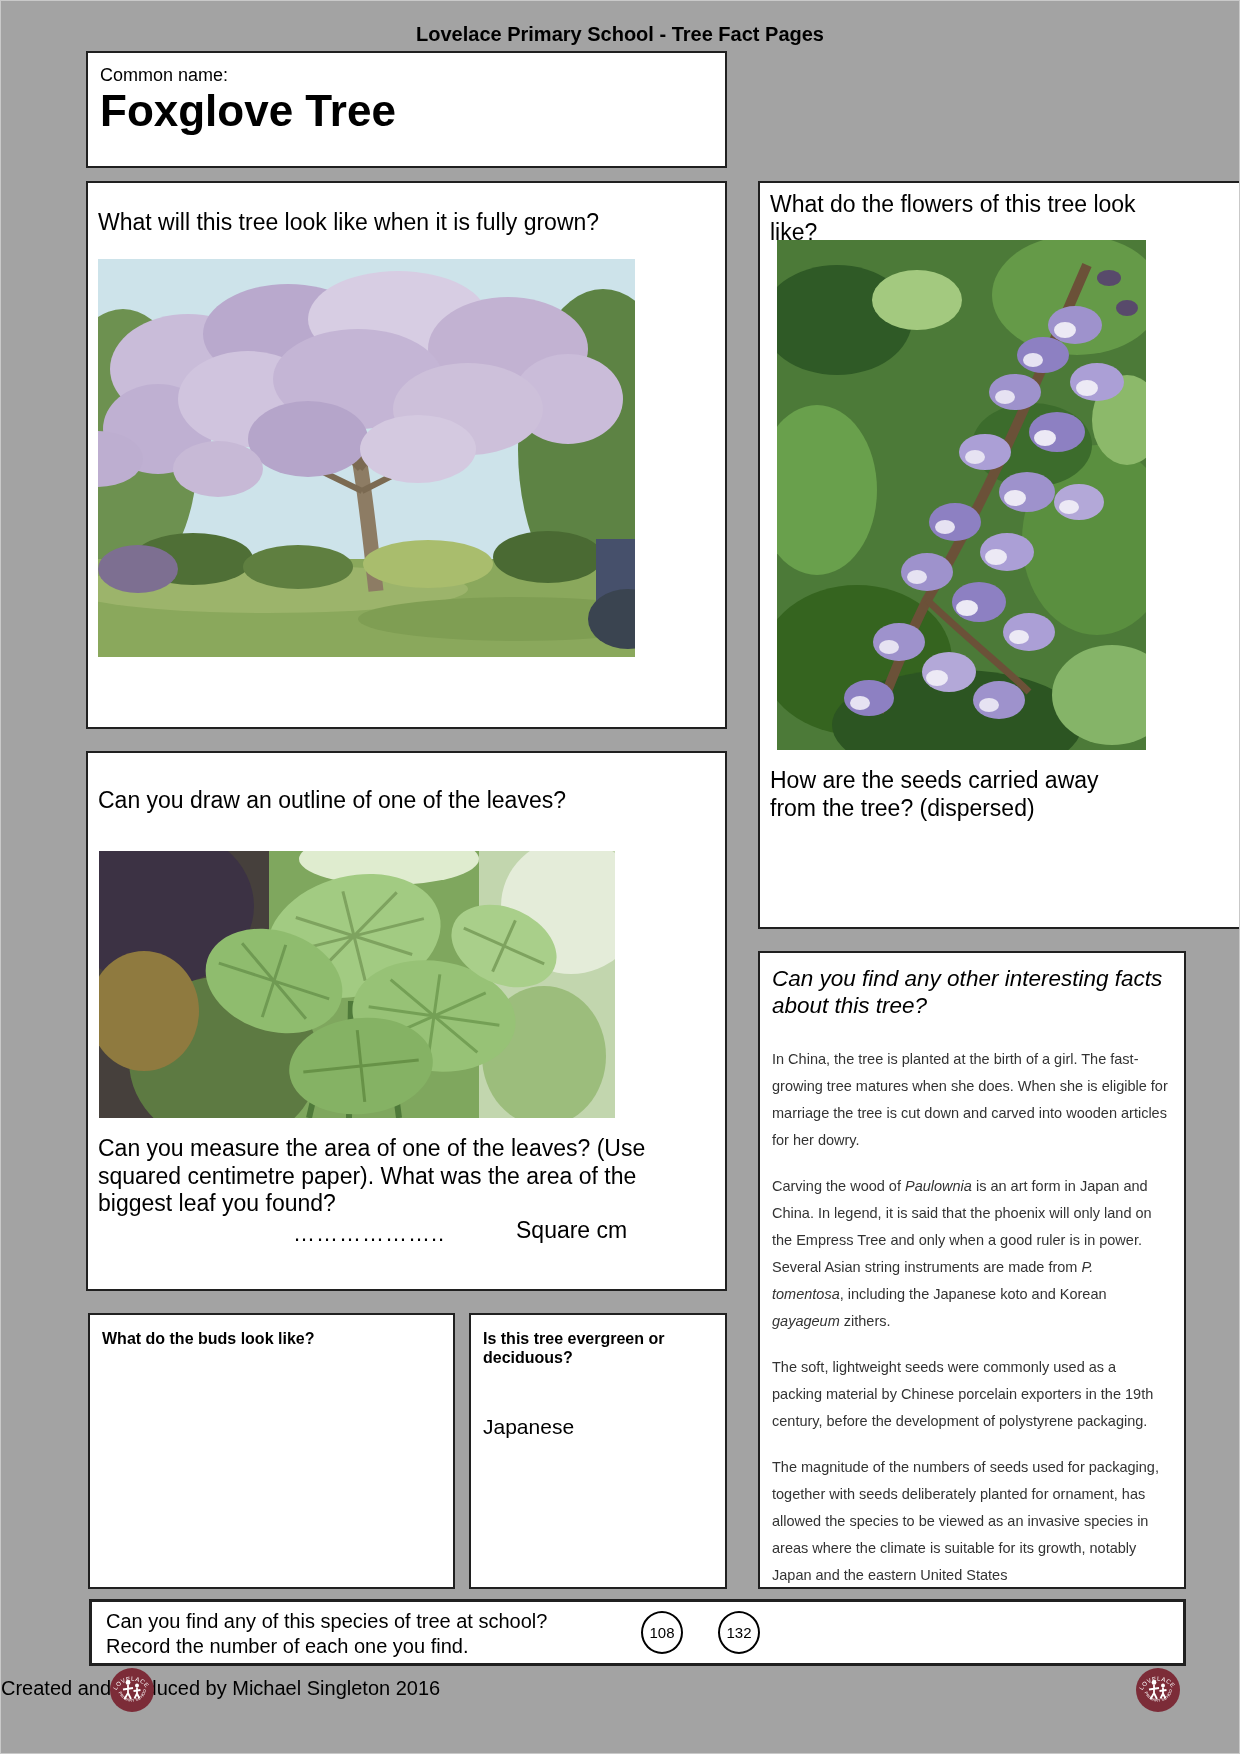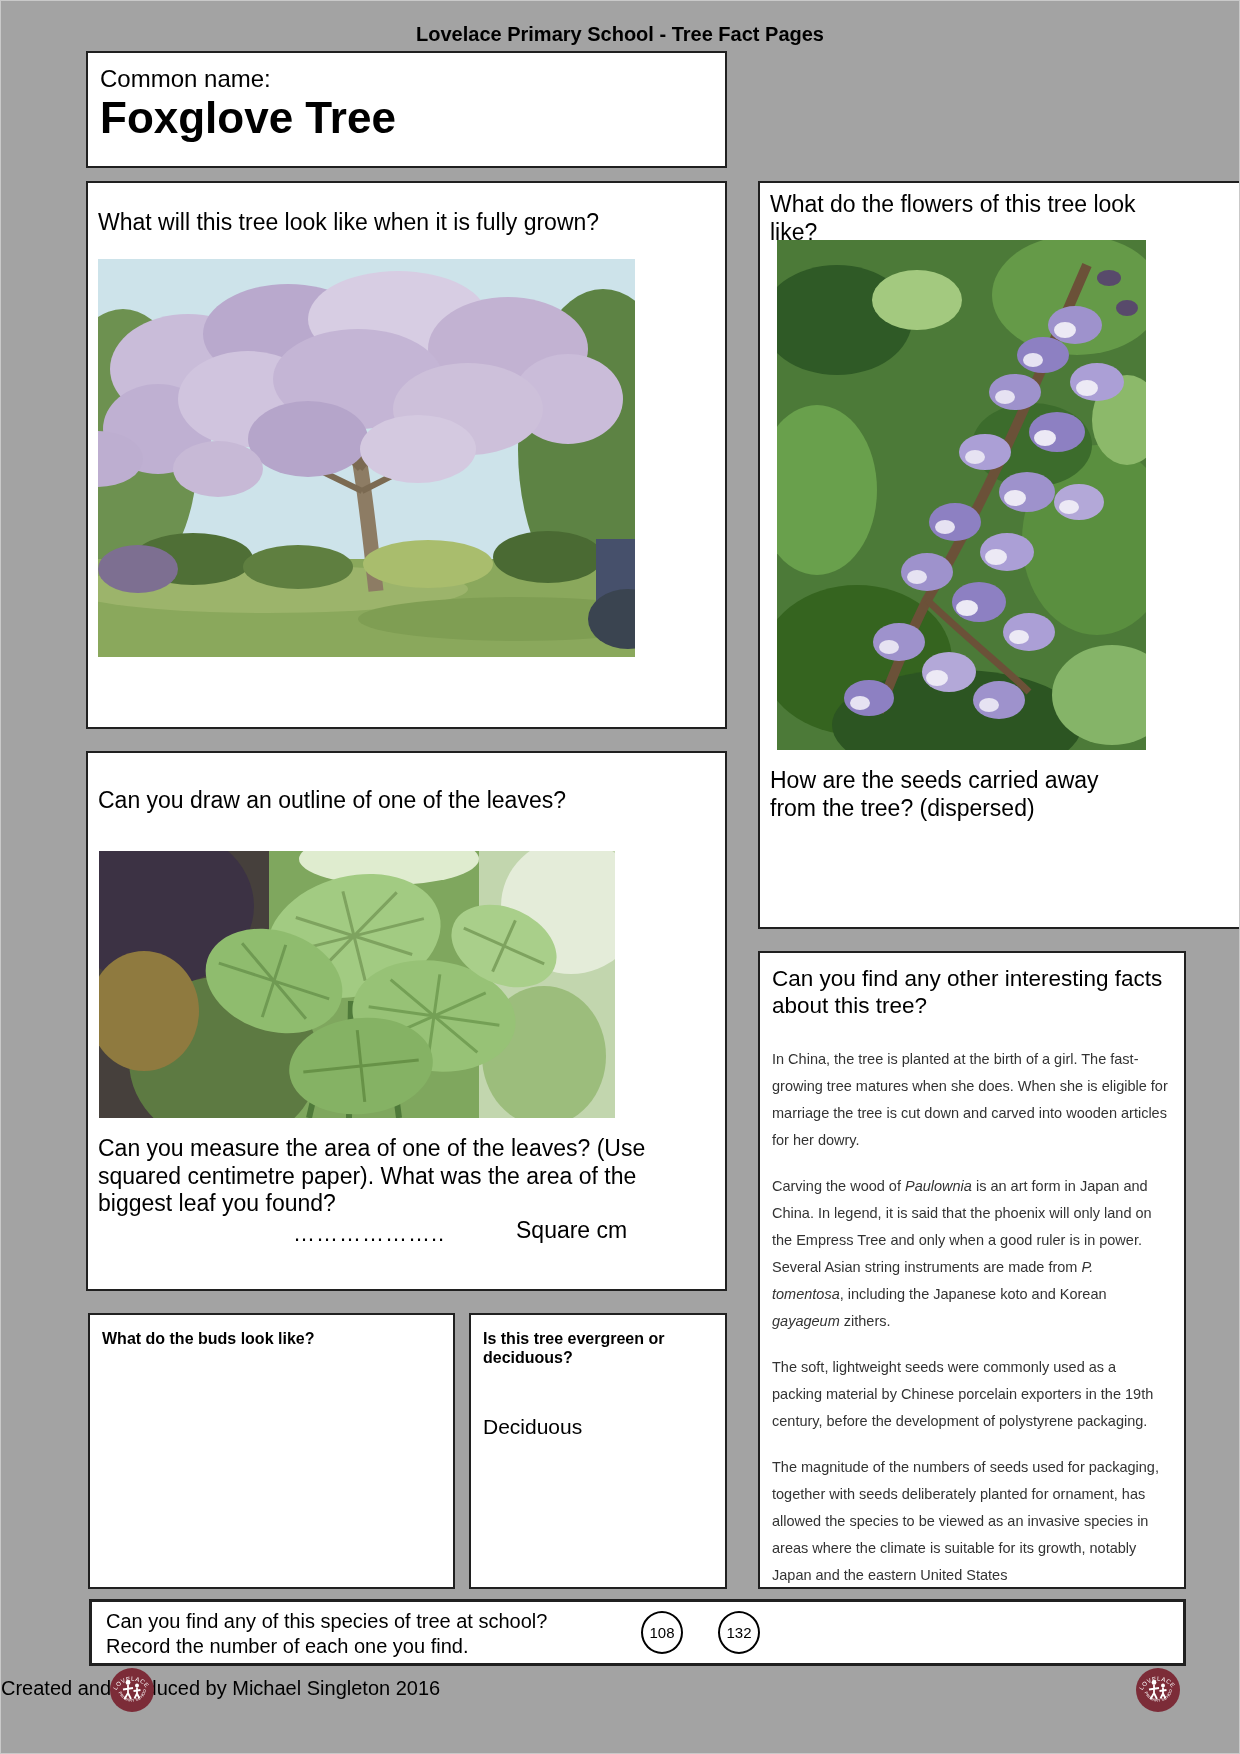"Common name:" .common-label { font-size: 24px -> 18px }
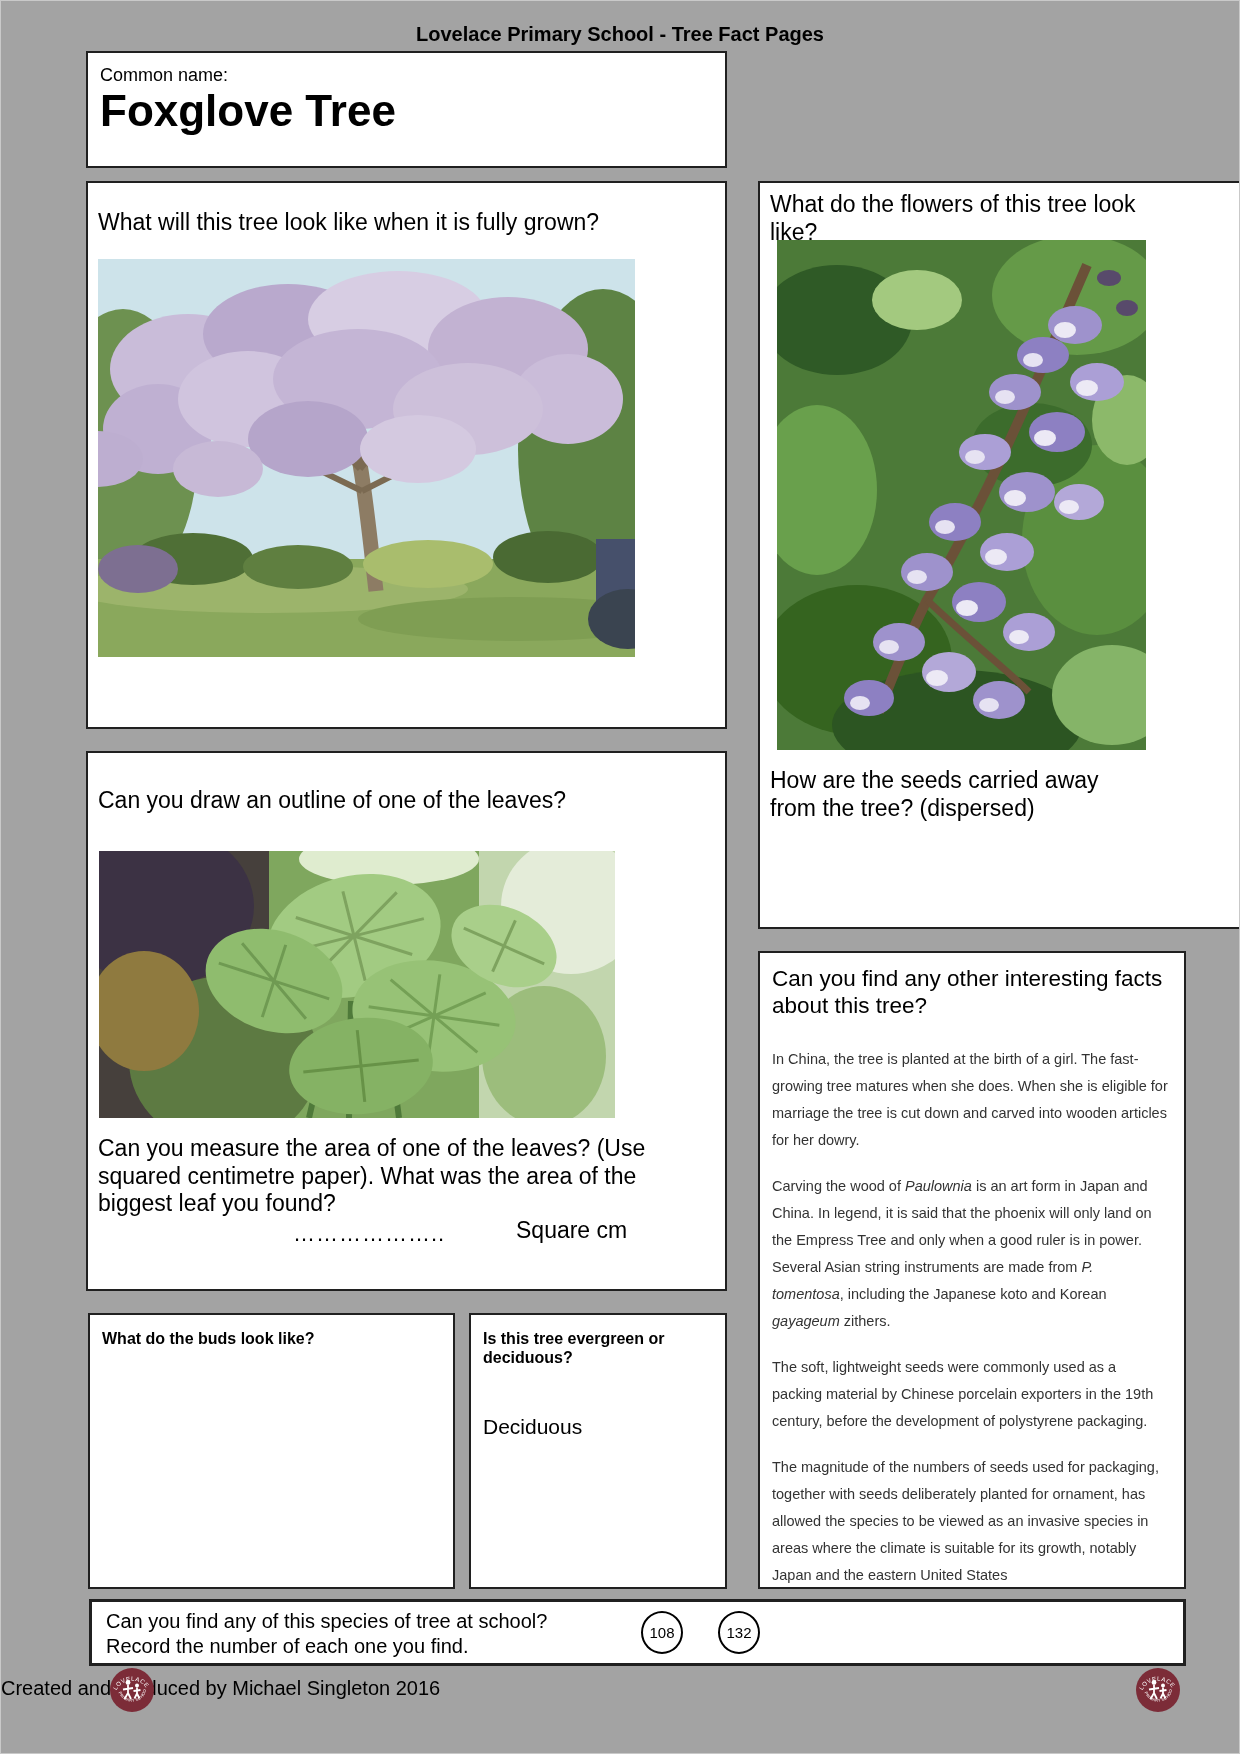"Can you find any other" .facts-title { font-style: none -> italic }
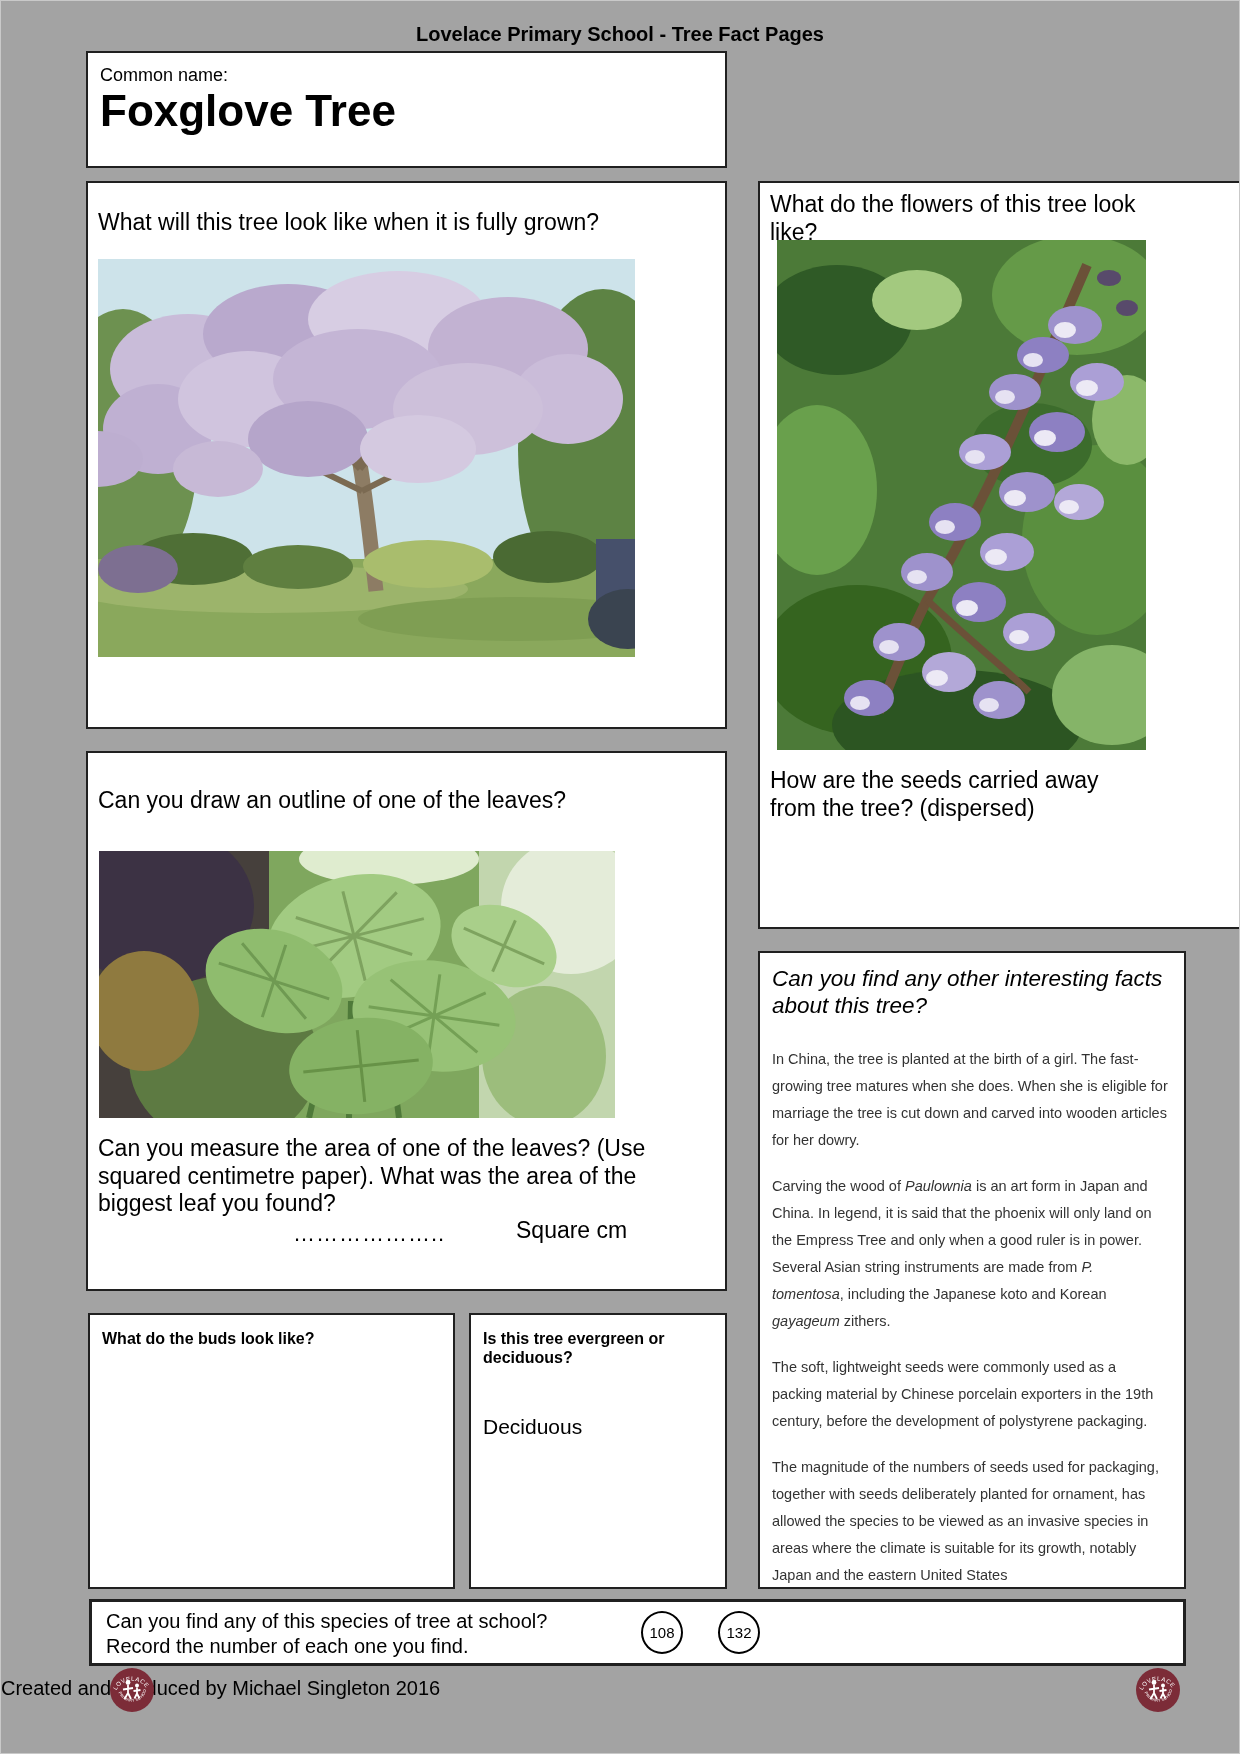"Deciduous" div.evergreen-answer { text: Deciduous -> Japanese }
